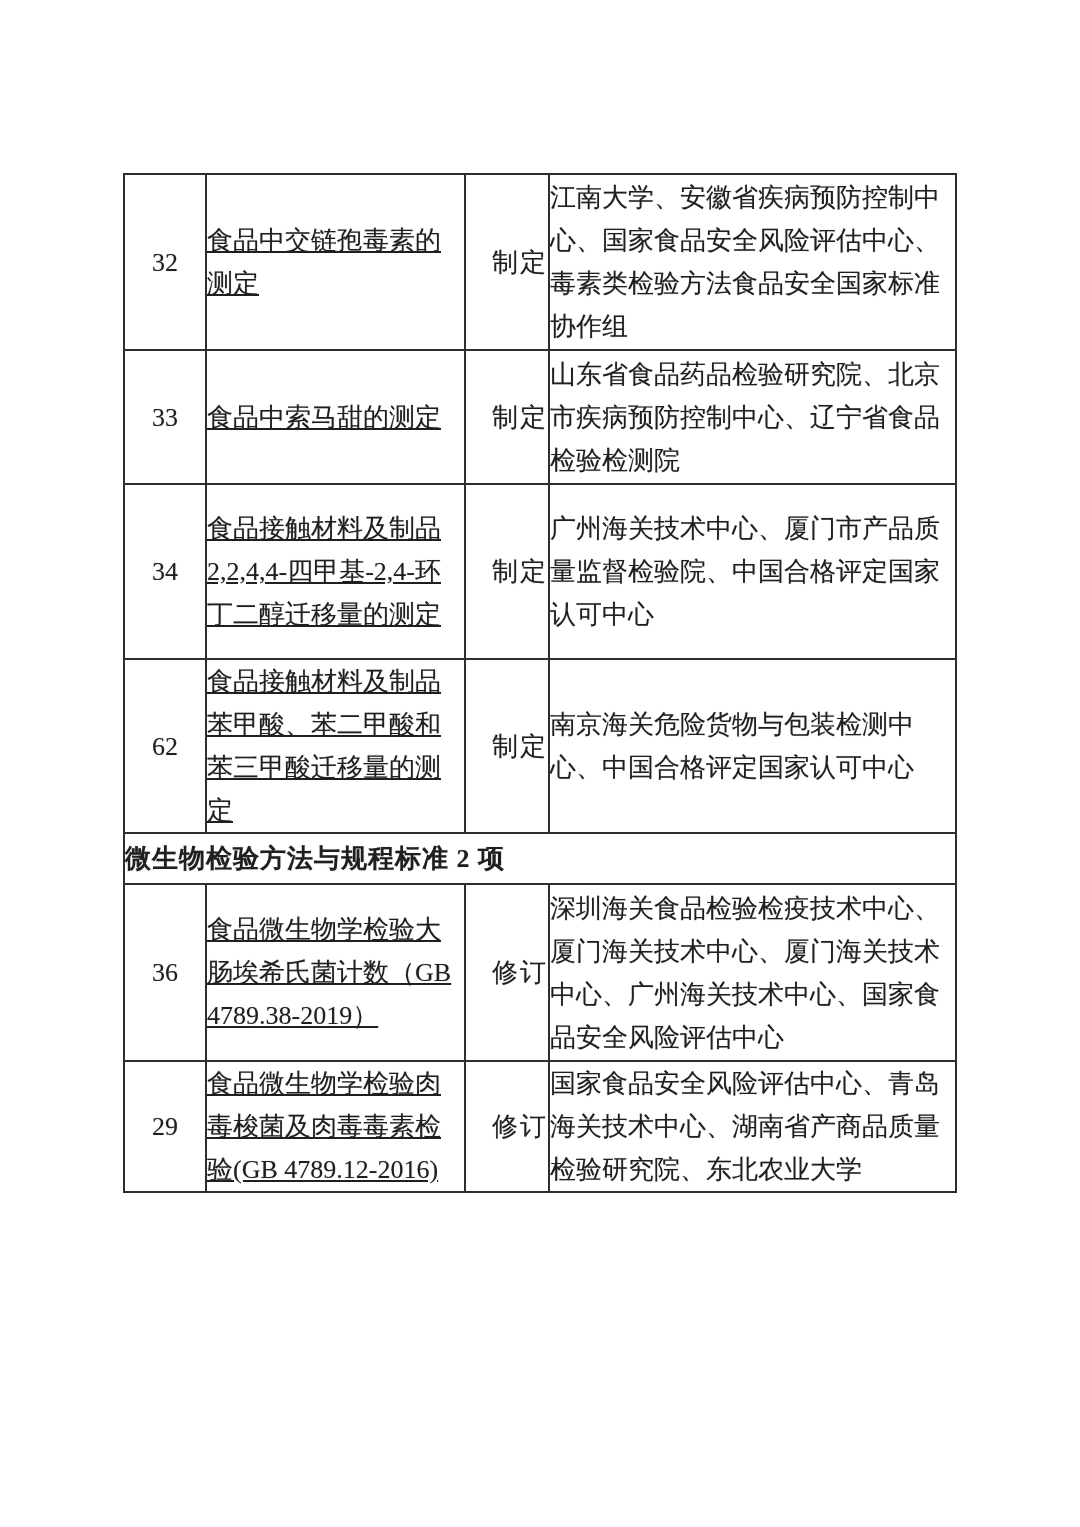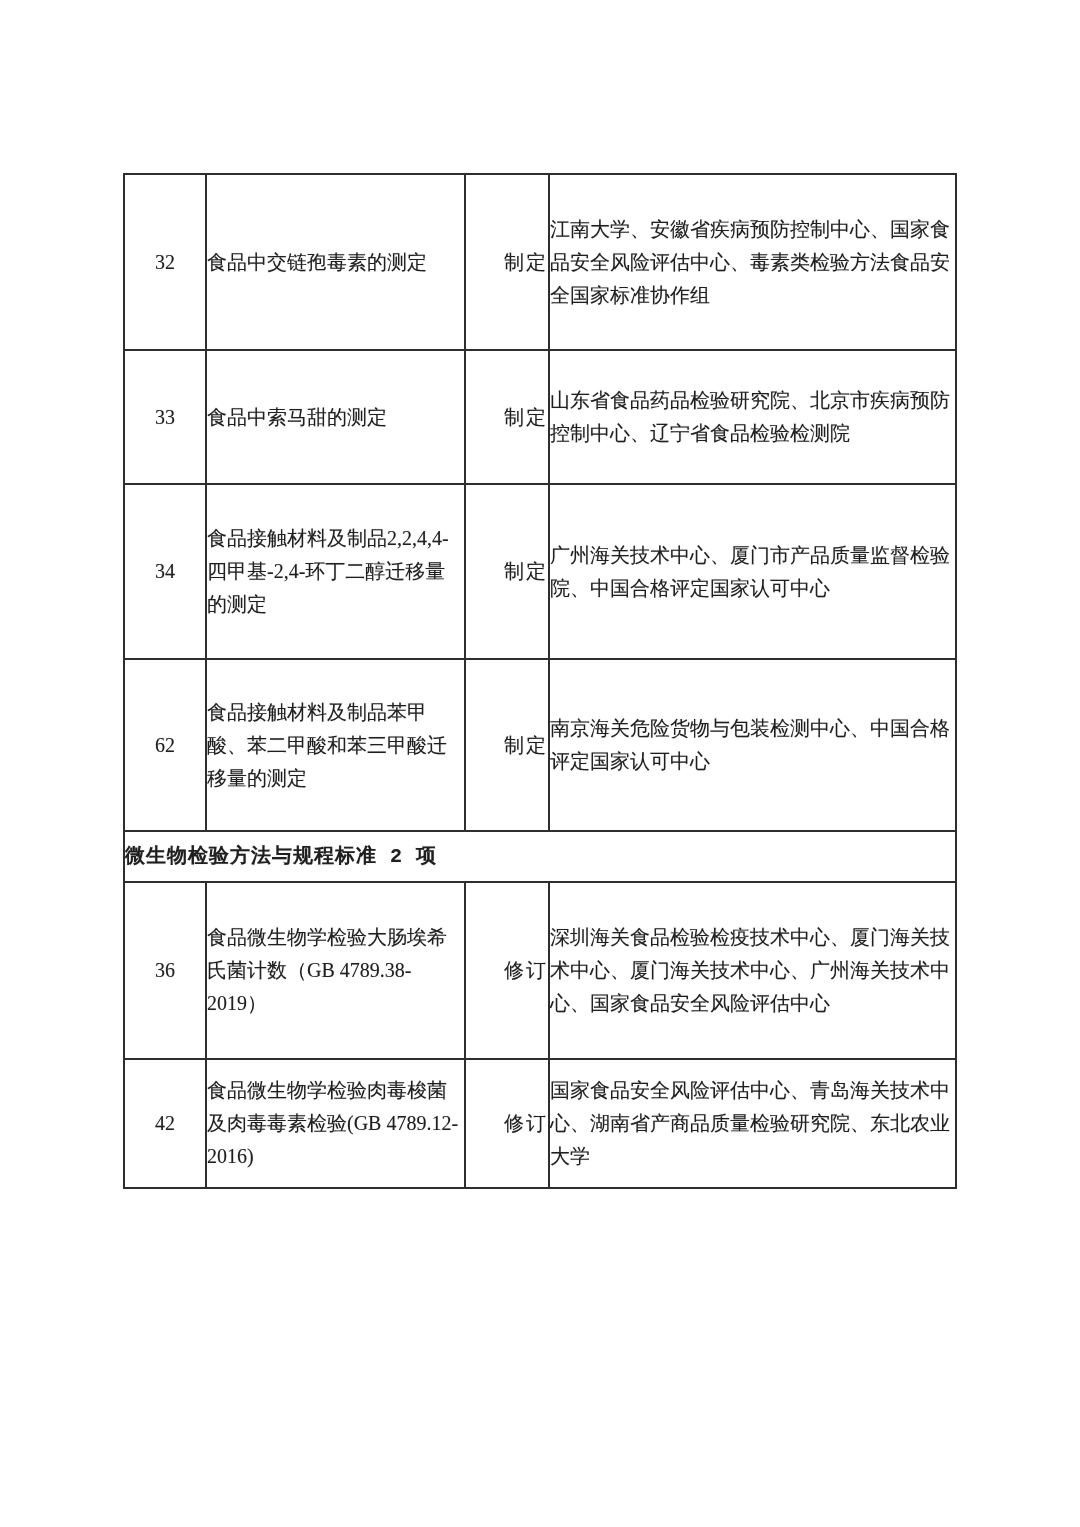"江南大学、安徽省疾病预防控制中心、国家食品安全风险评估中心、毒素类检验方法食品安" table.std td { font-size: 20px -> 26px; line-height: 33px -> 43px }
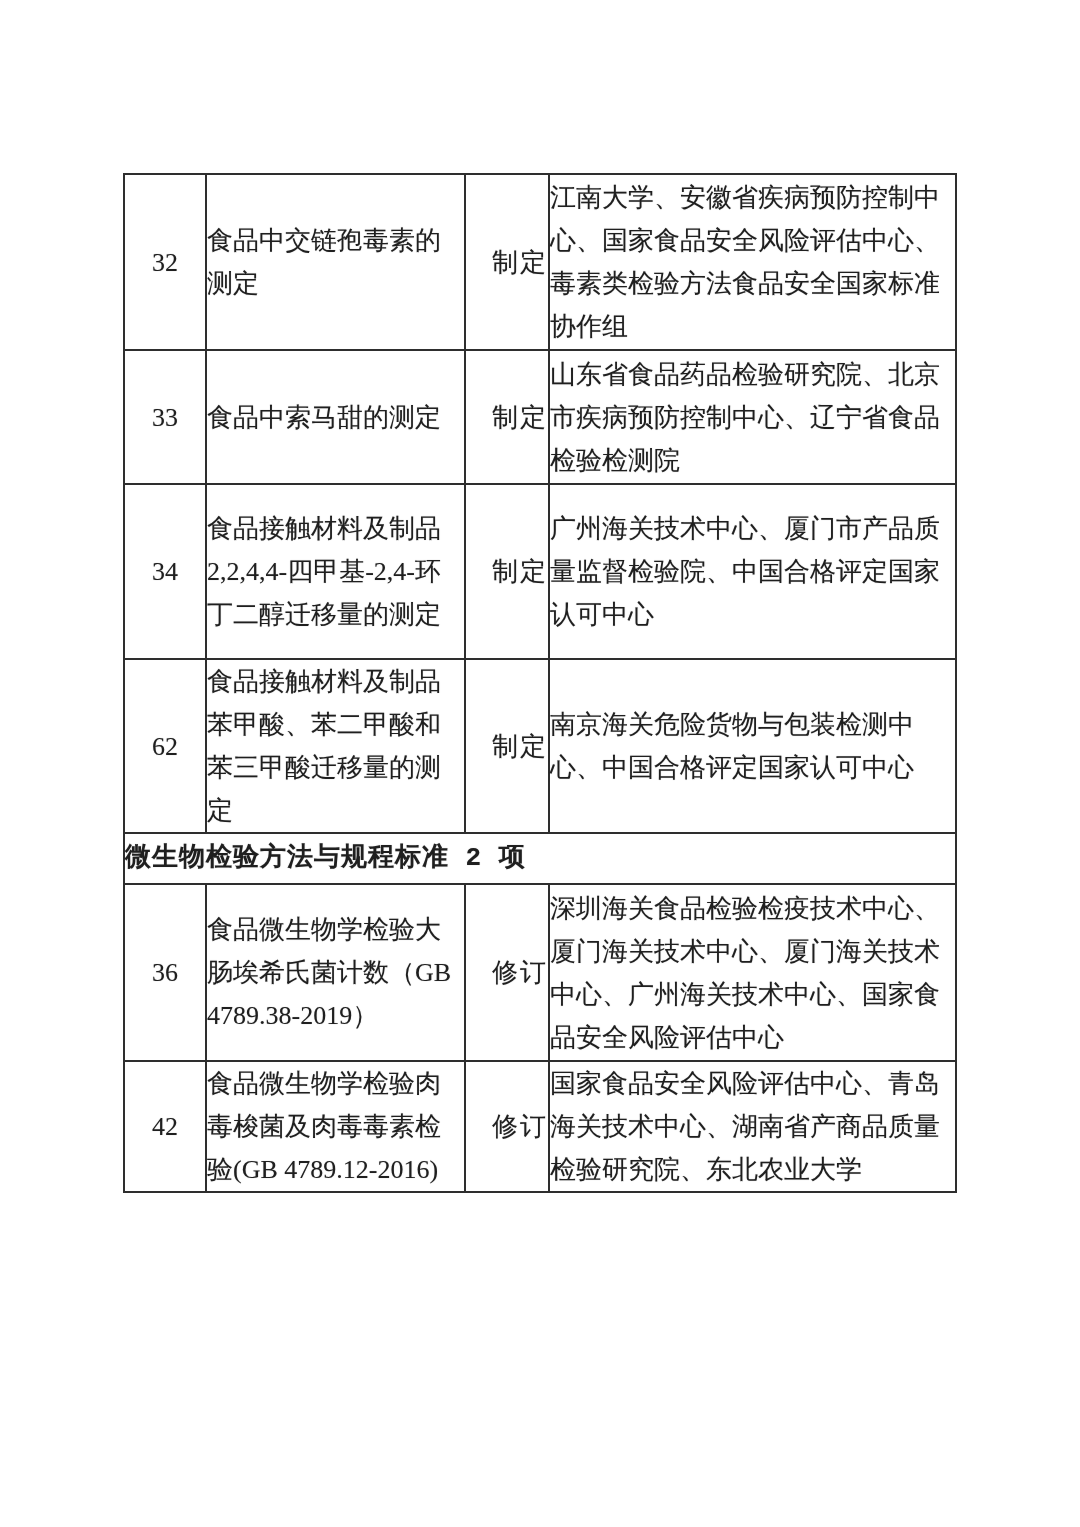"食品中交链孢毒素的测定" td.c-project { text-decoration: none -> underline }
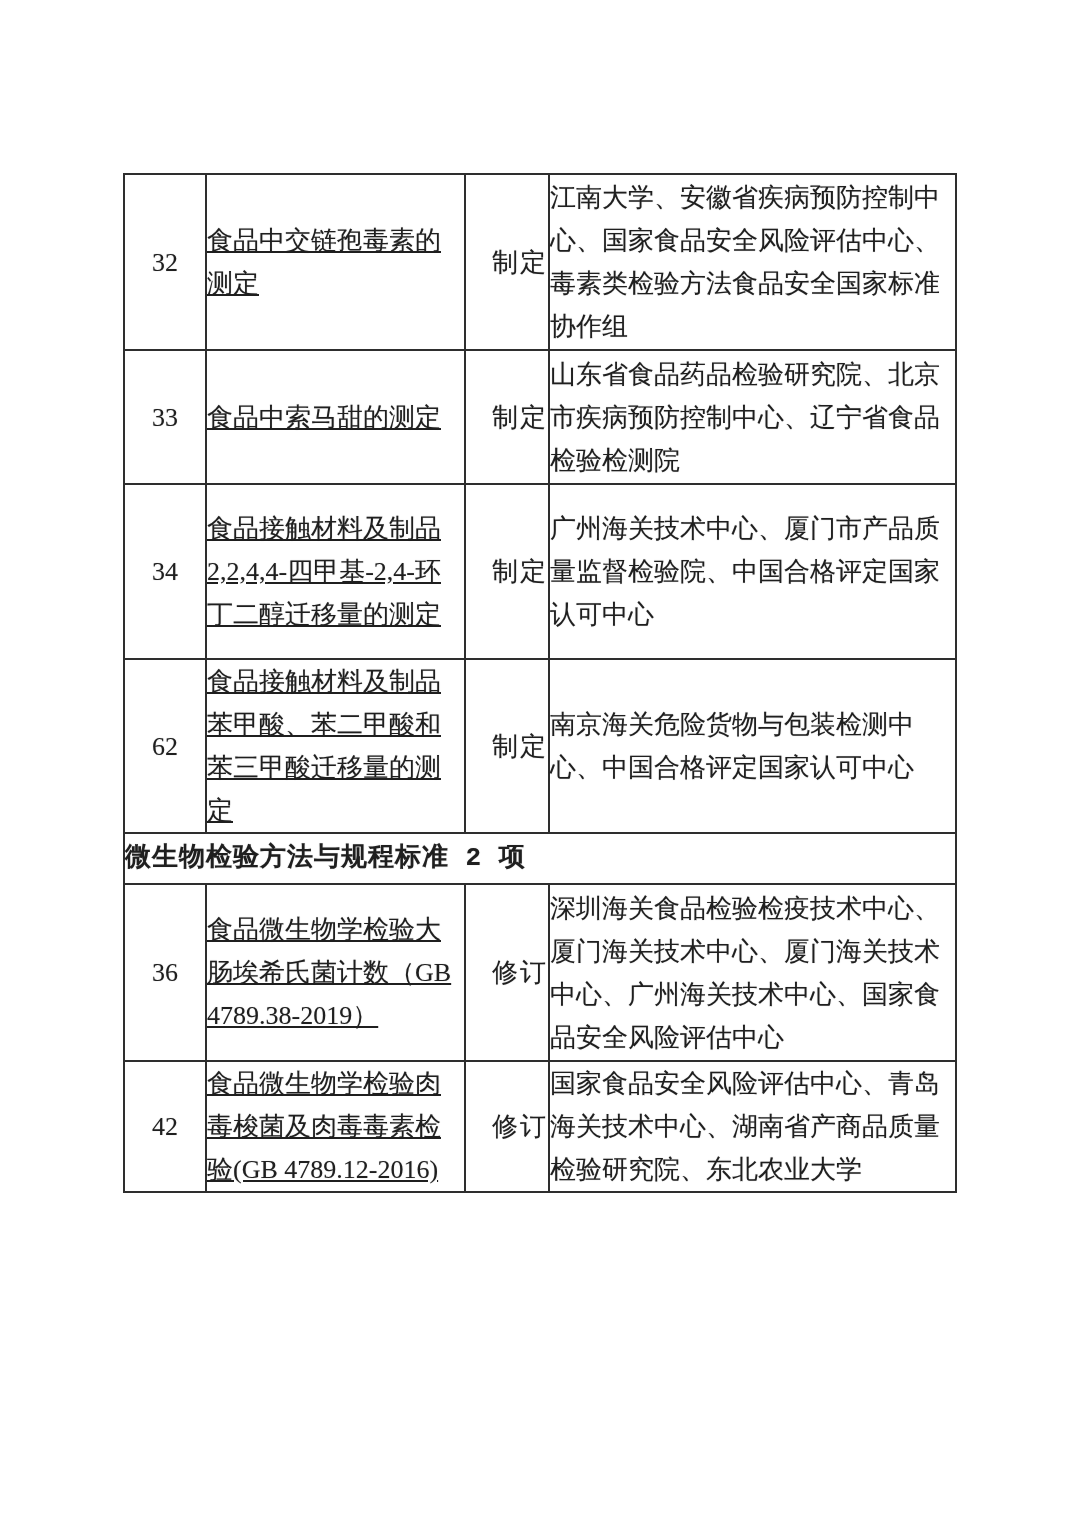"微生物检验方法与规程标准 2 项" tr.h55 { font-family: Liberation Mono, monospace -> none }
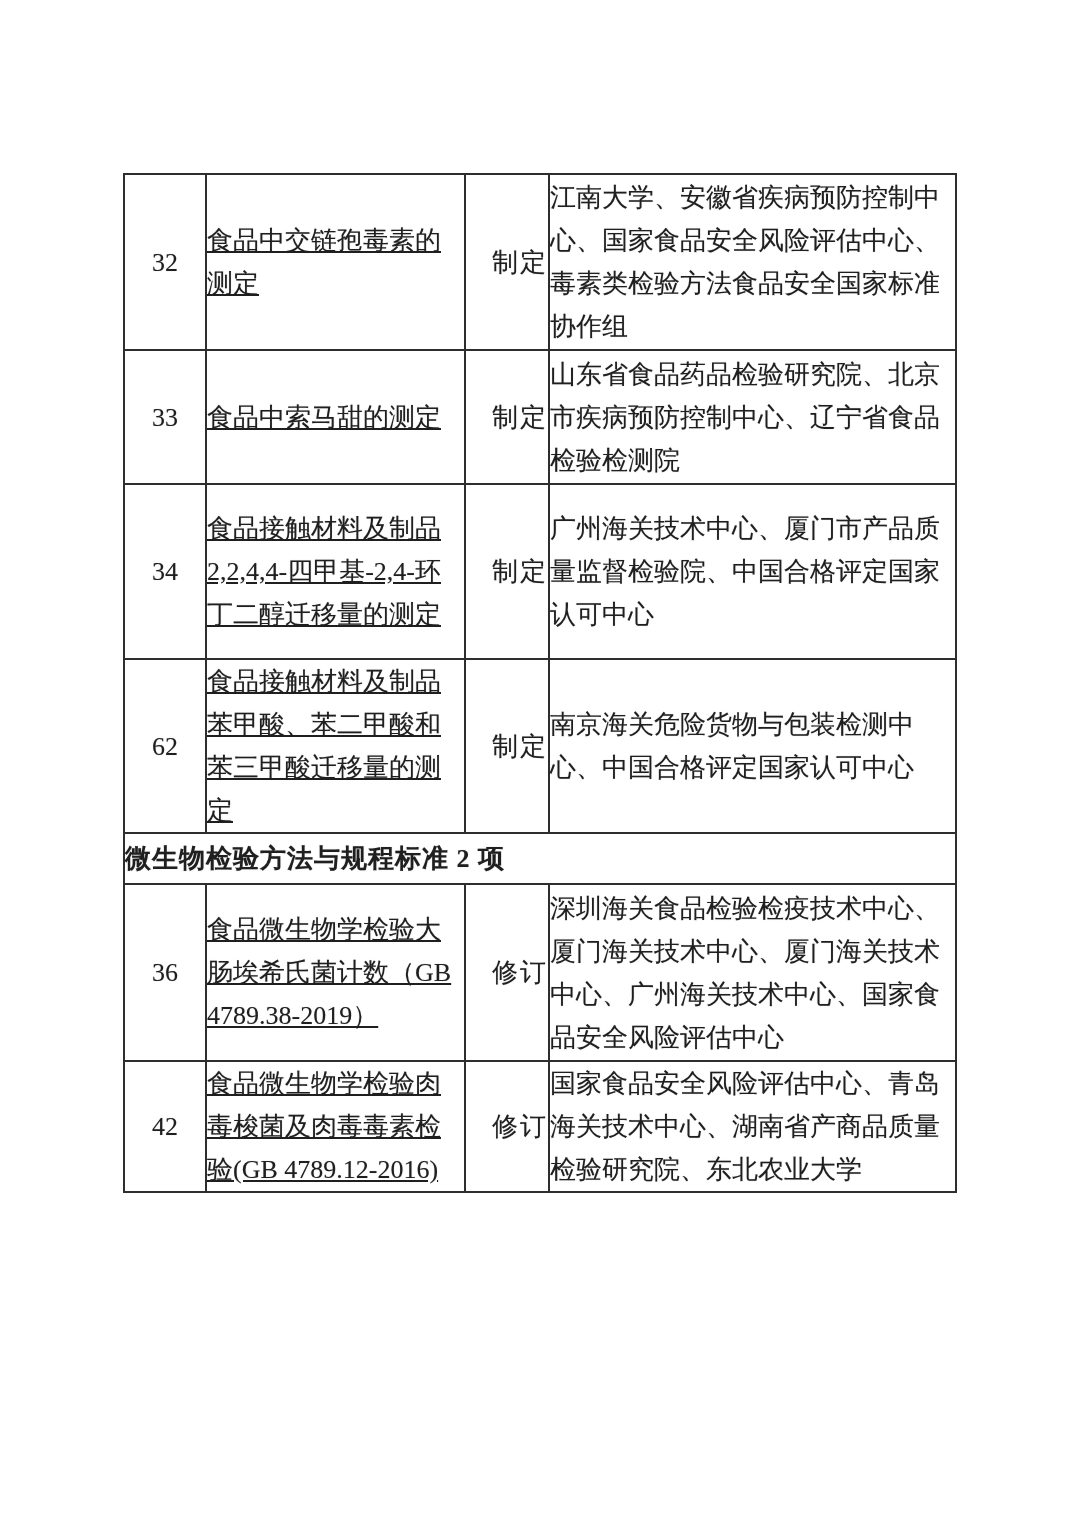"42" td.c-no { text: 42 -> 29 }
